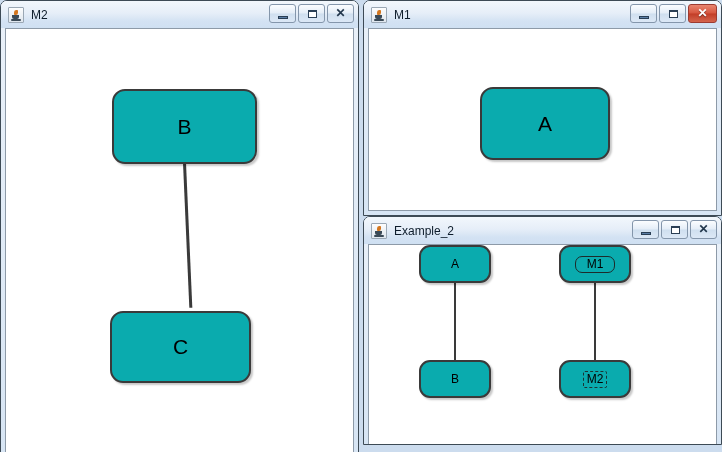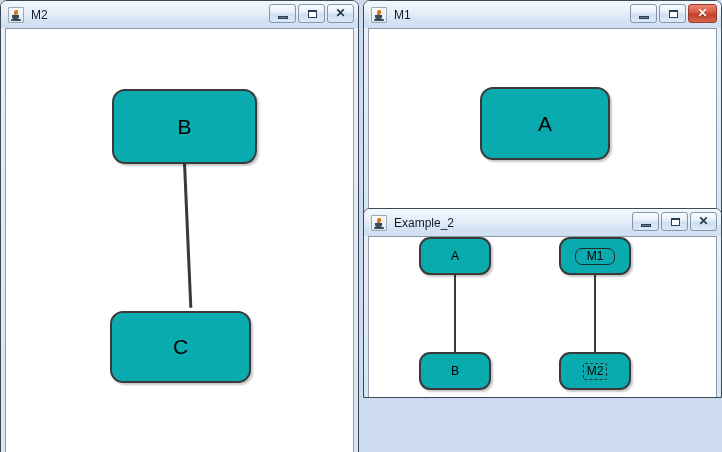"Example_2" div.window { height: 190px -> 229px; top: 208px -> 216px }
